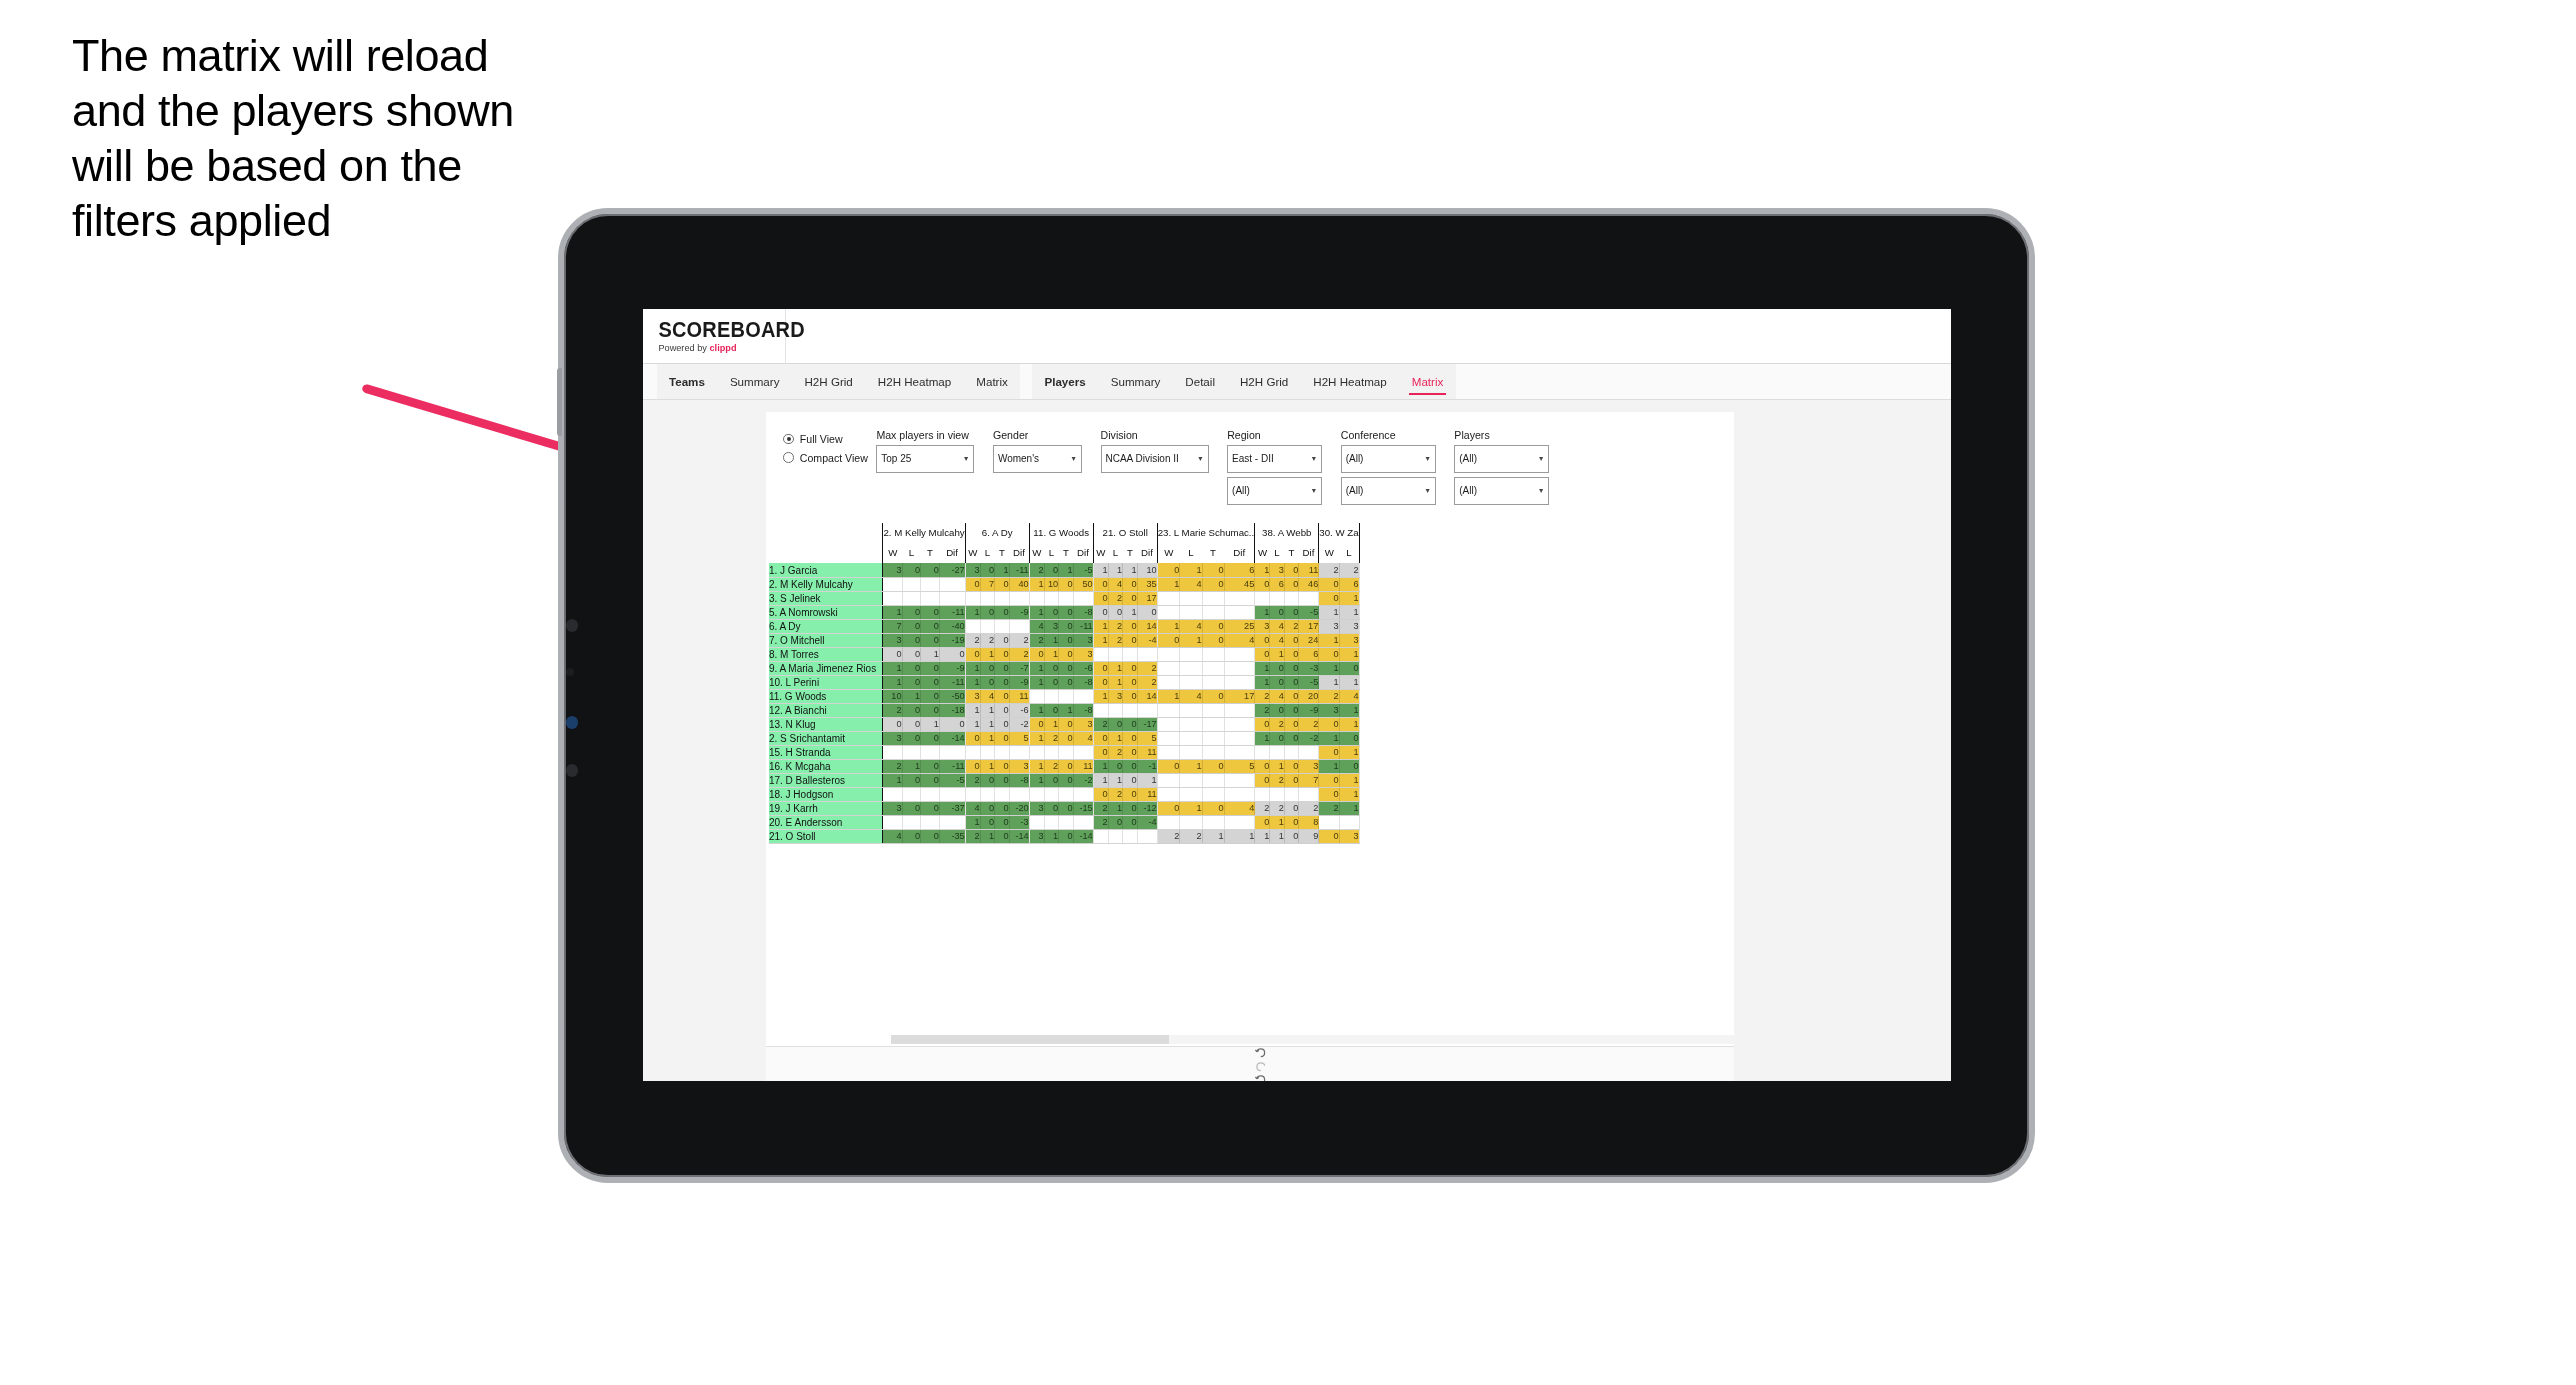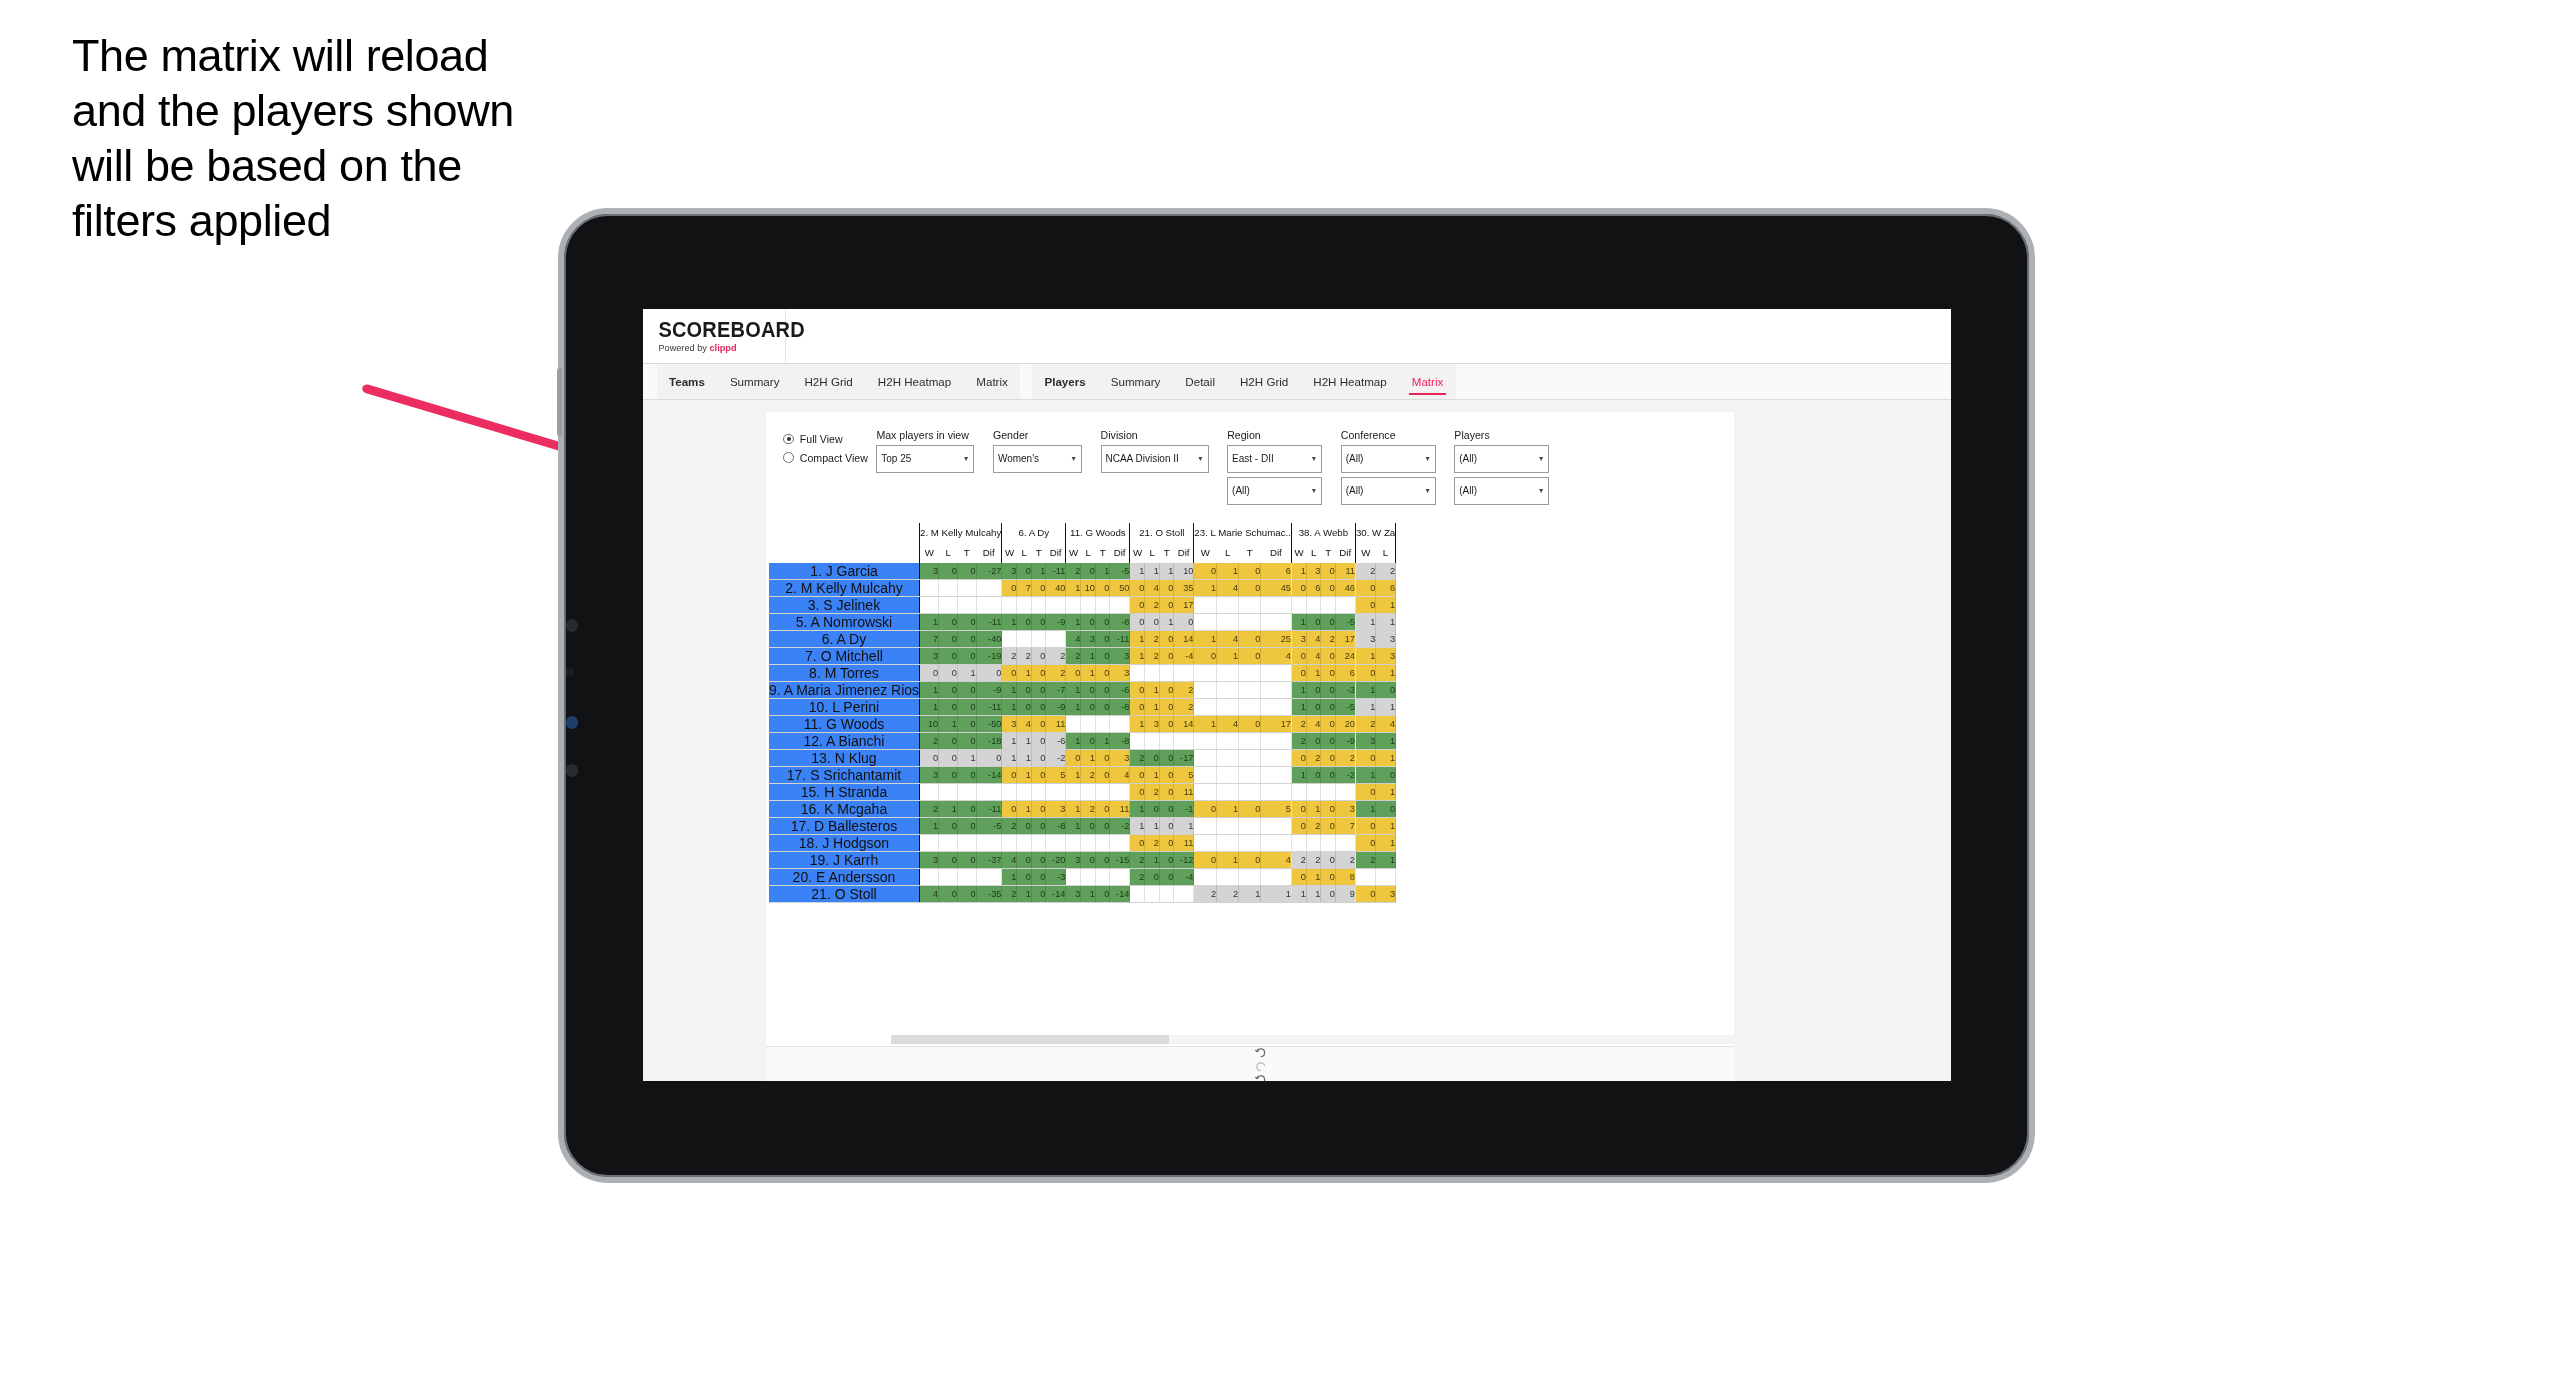"1. J Garcia" .rowname { background: #3b82f6 -> #86efac; font-size: 14px -> 10px; text-align: center -> left }
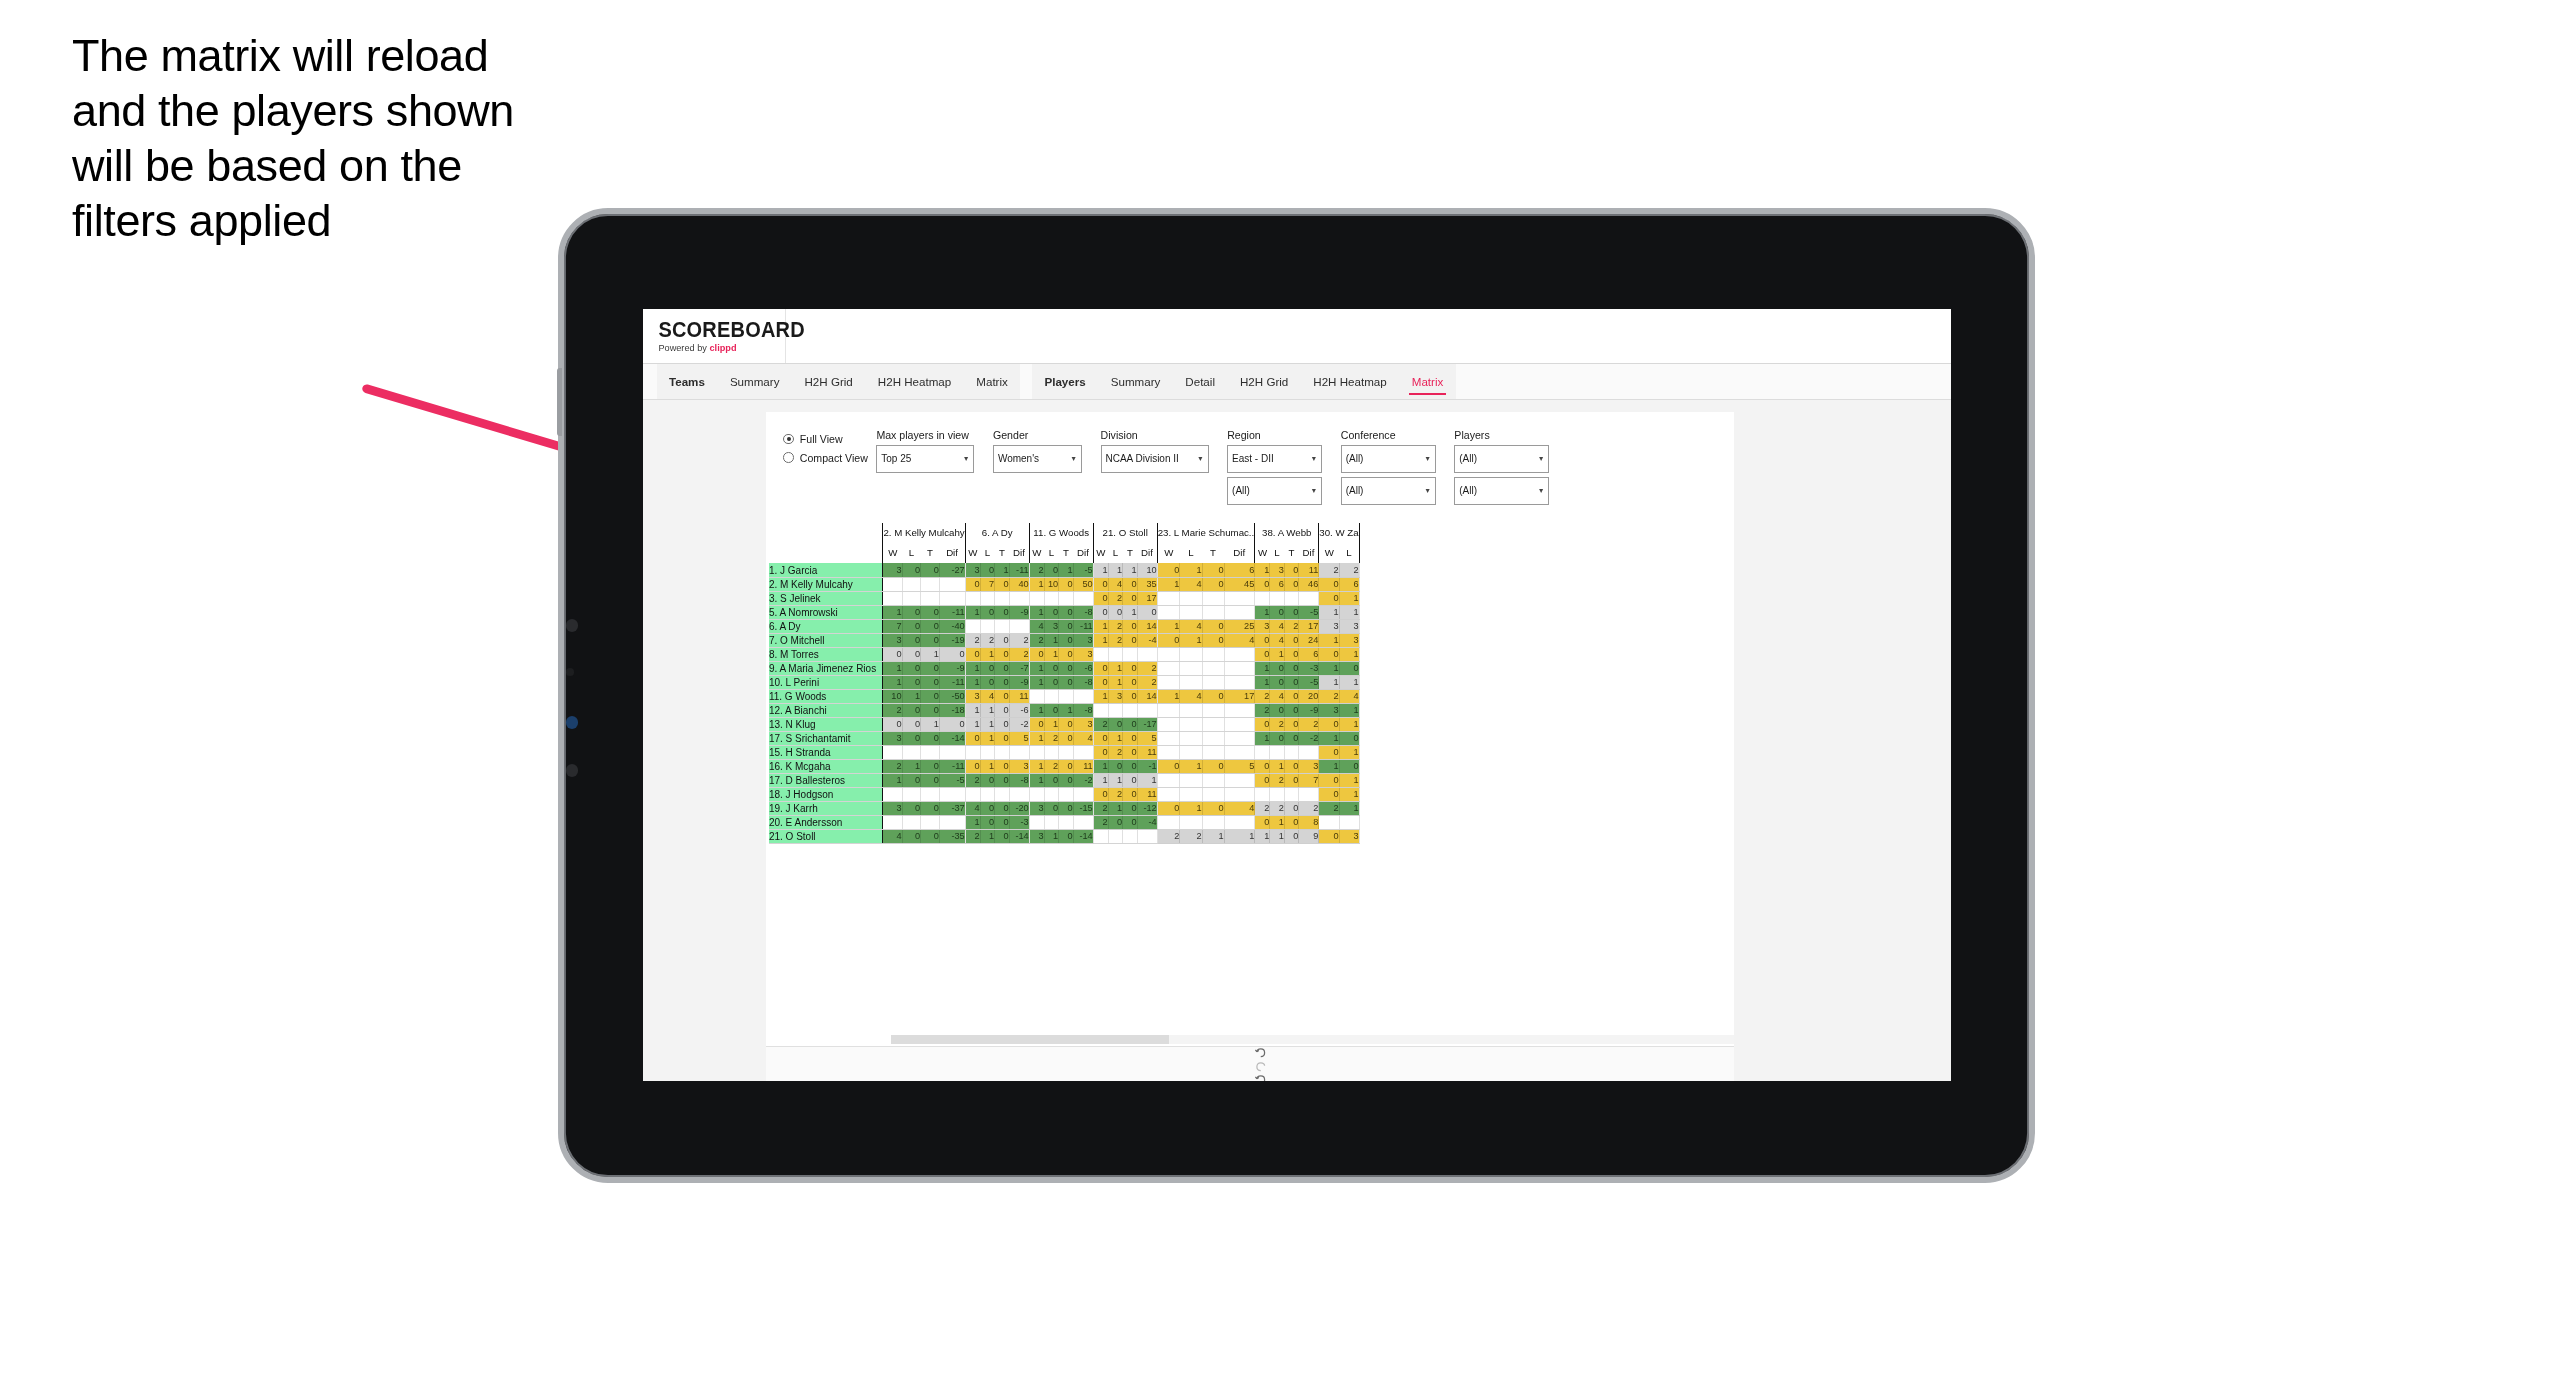"17. S Srichantamit" td.rowname { text: 17 -> 2 }
